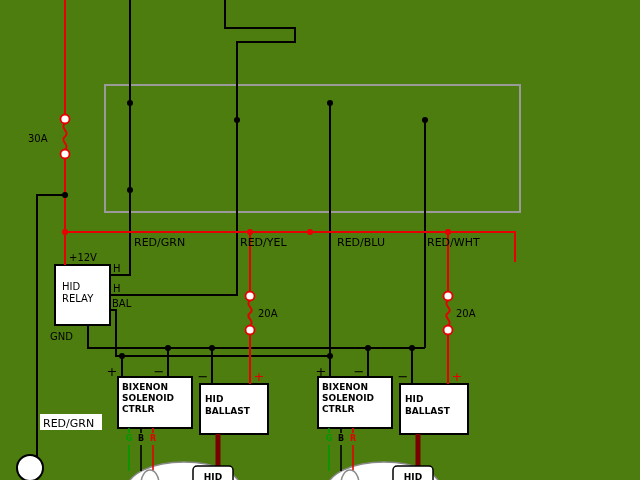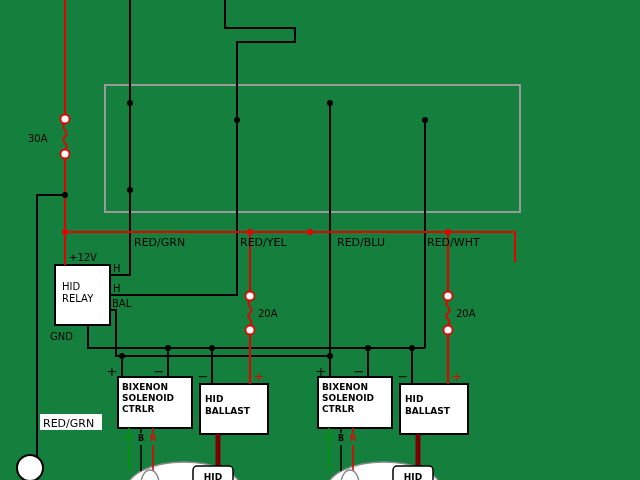"30A" .stage { background: #15803d -> #4d7c0f }
